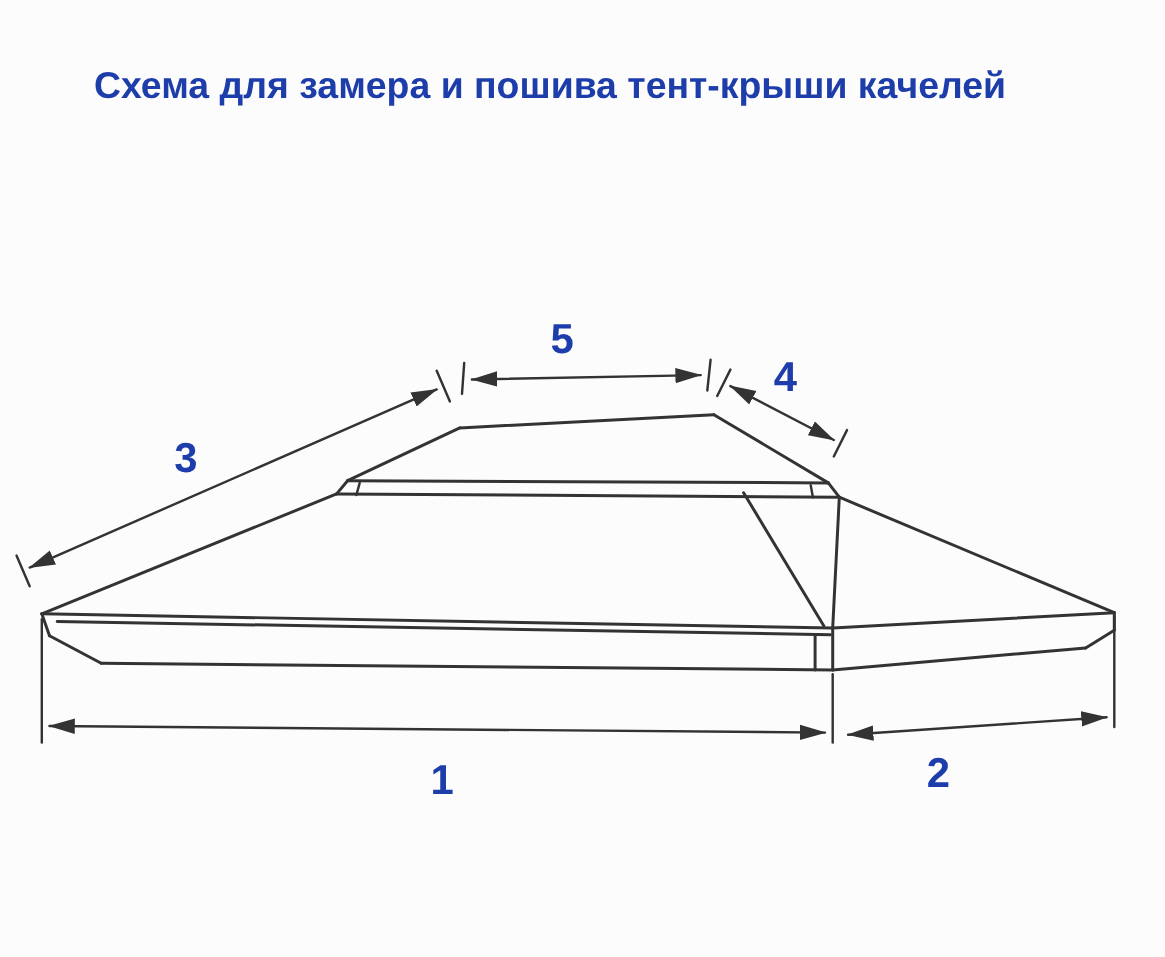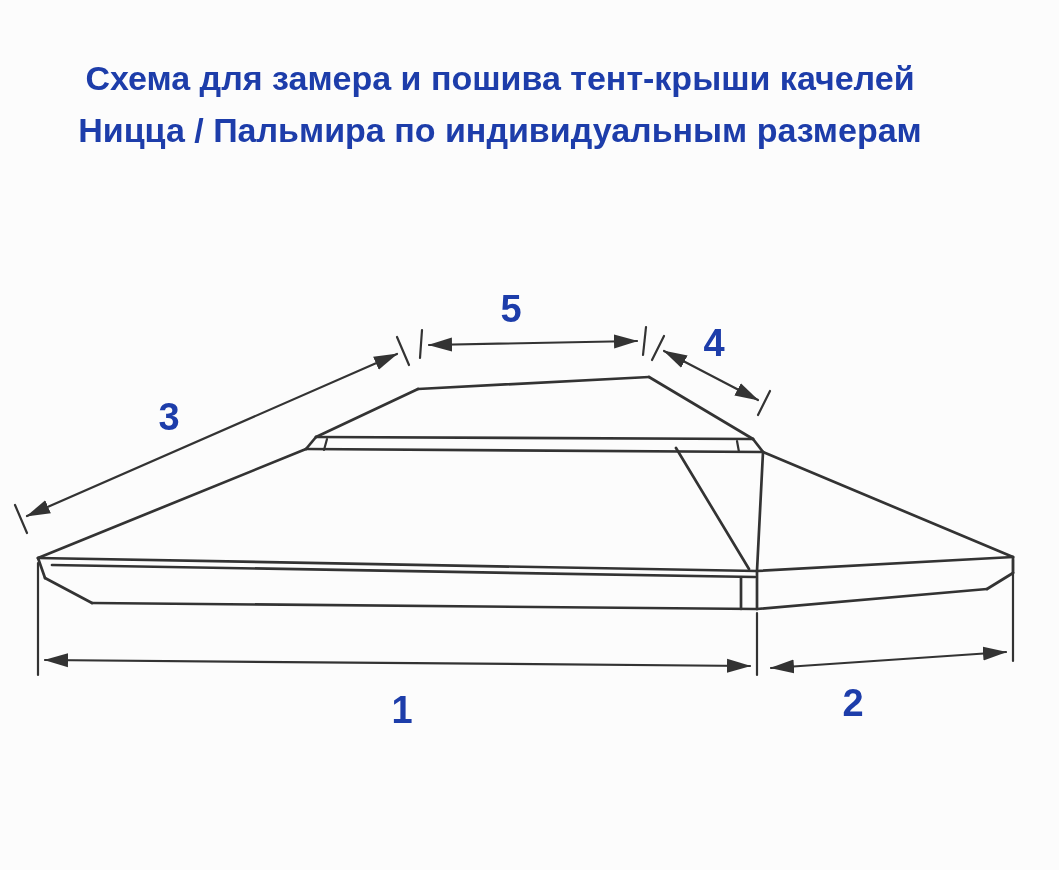"Ницца / Пальмира по индивидуальным" div.title-line { html: <div>Ницца / Пальмира по индивидуальным размерам</div> -> none }
